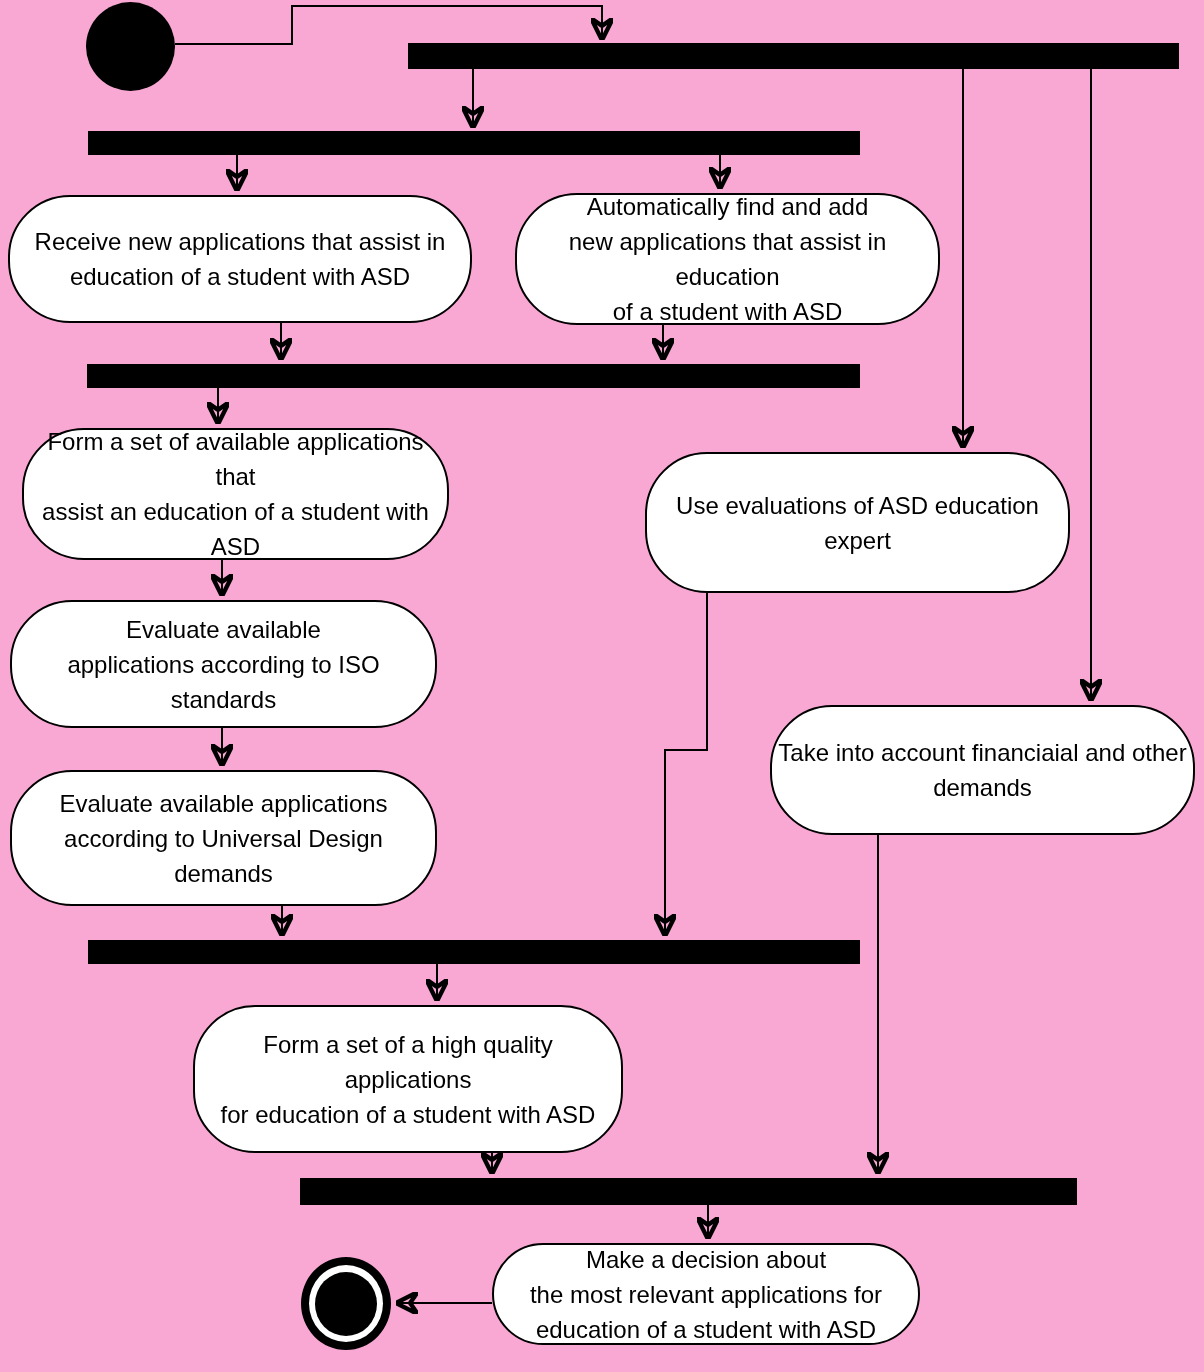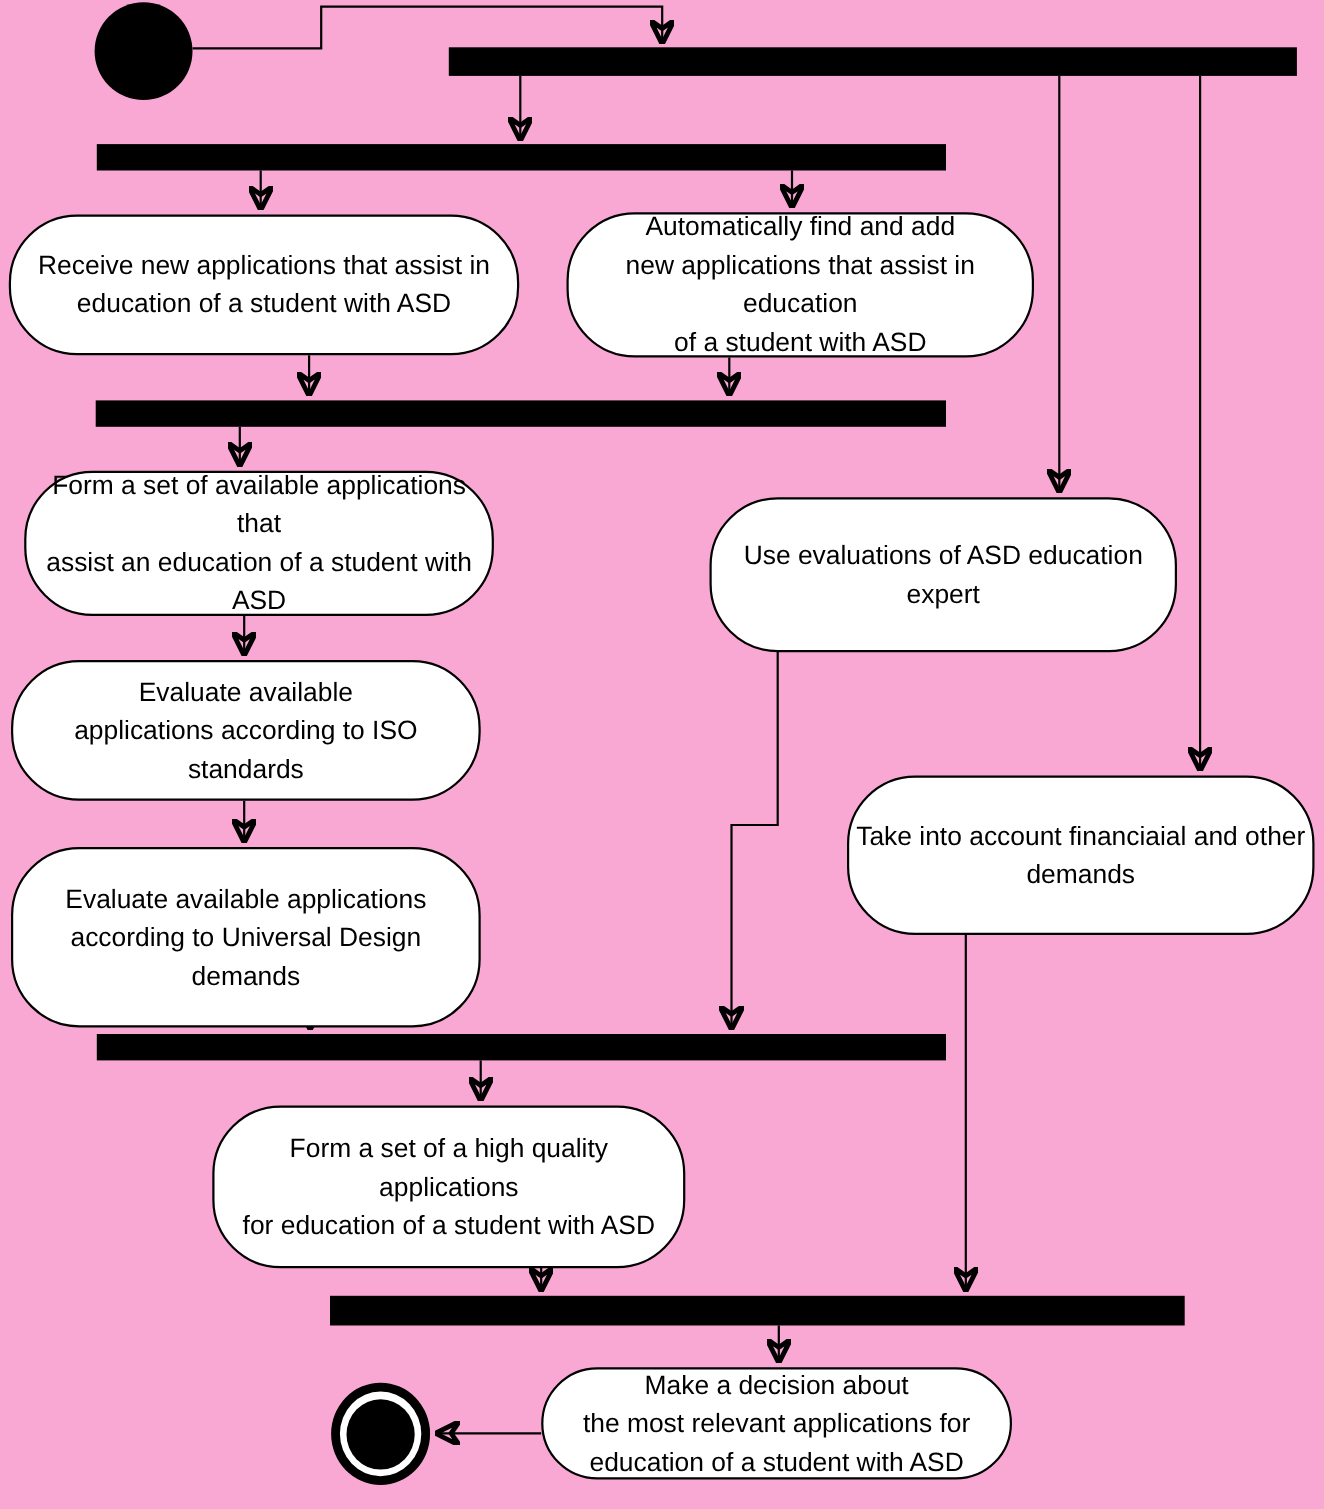"Take into account financiaial and" div.node { height: 145px -> 130px }
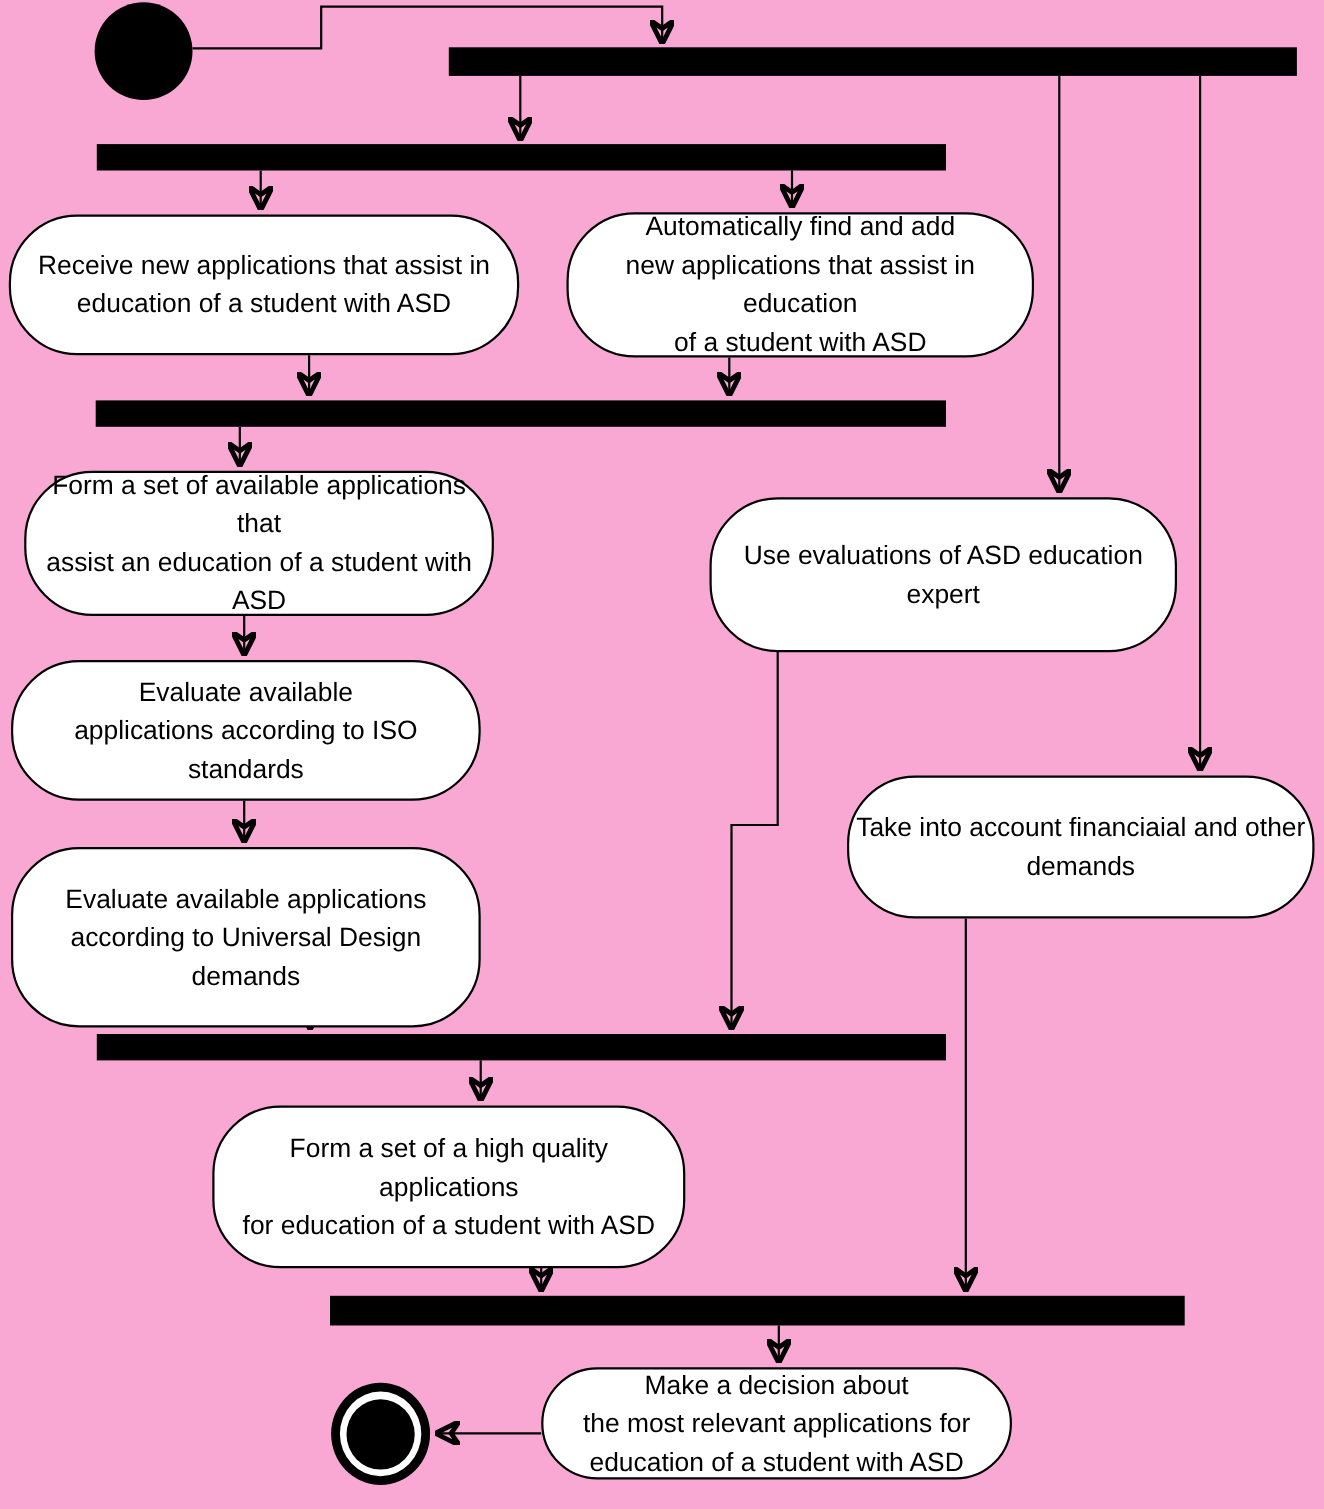"Evaluate available applications" div.node { height: 164px -> 136px }
